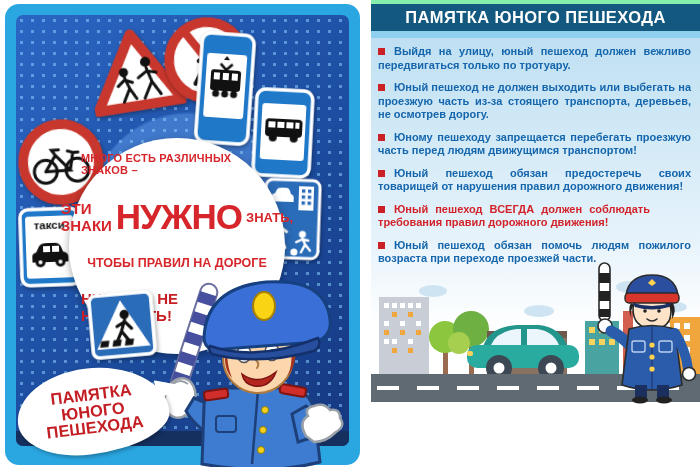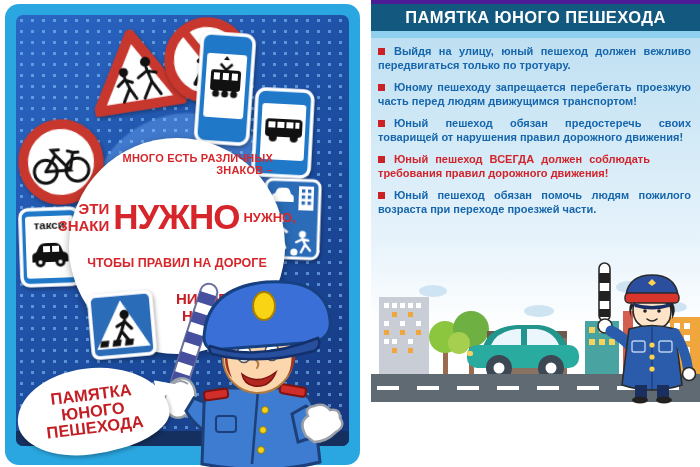"ПАМЯТКА ЮНОГО ПЕШЕХОДА" .right-panel { background: #4c1d95 -> #86efac }
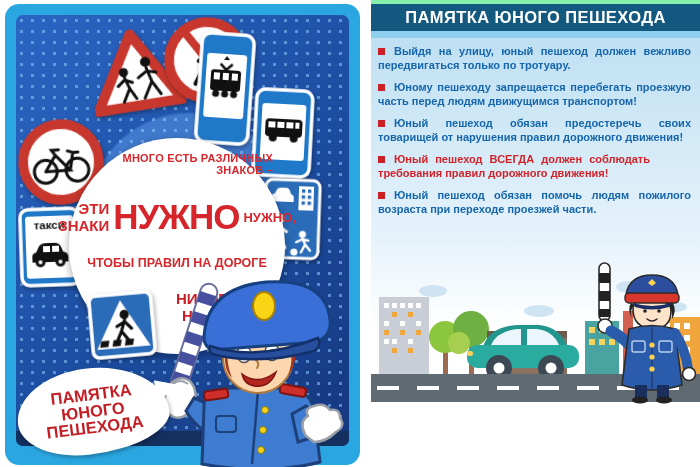"Юный пешеход не должен выходить" p.rule { html: none -> <p><span></span><span>Юный пешеход не должен выходить или выбегать на проезжую часть из-за стоящего транспорта, деревьев, не осмотрев дорогу.</span></p> }
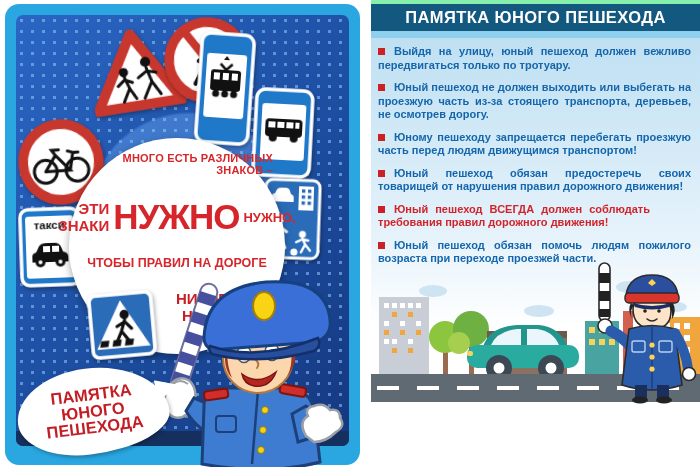"МНОГО ЕСТЬ РАЗЛИЧНЫХ ЗНАКОВ –" .center-circle { text-align: right -> left }
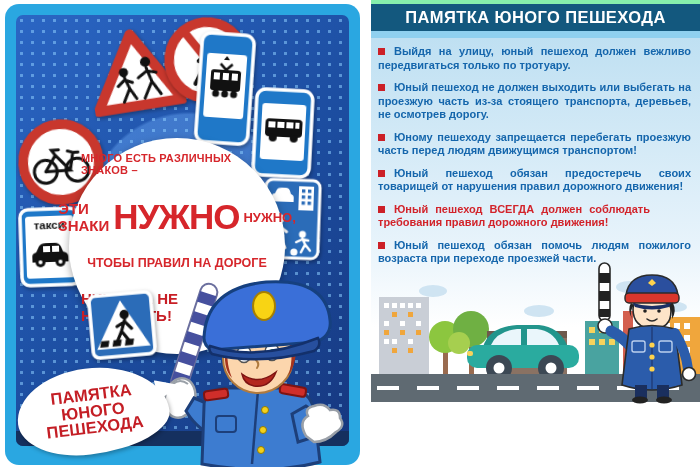"НУЖНО," span.md { text: НУЖНО -> ЗНАТЬ }
